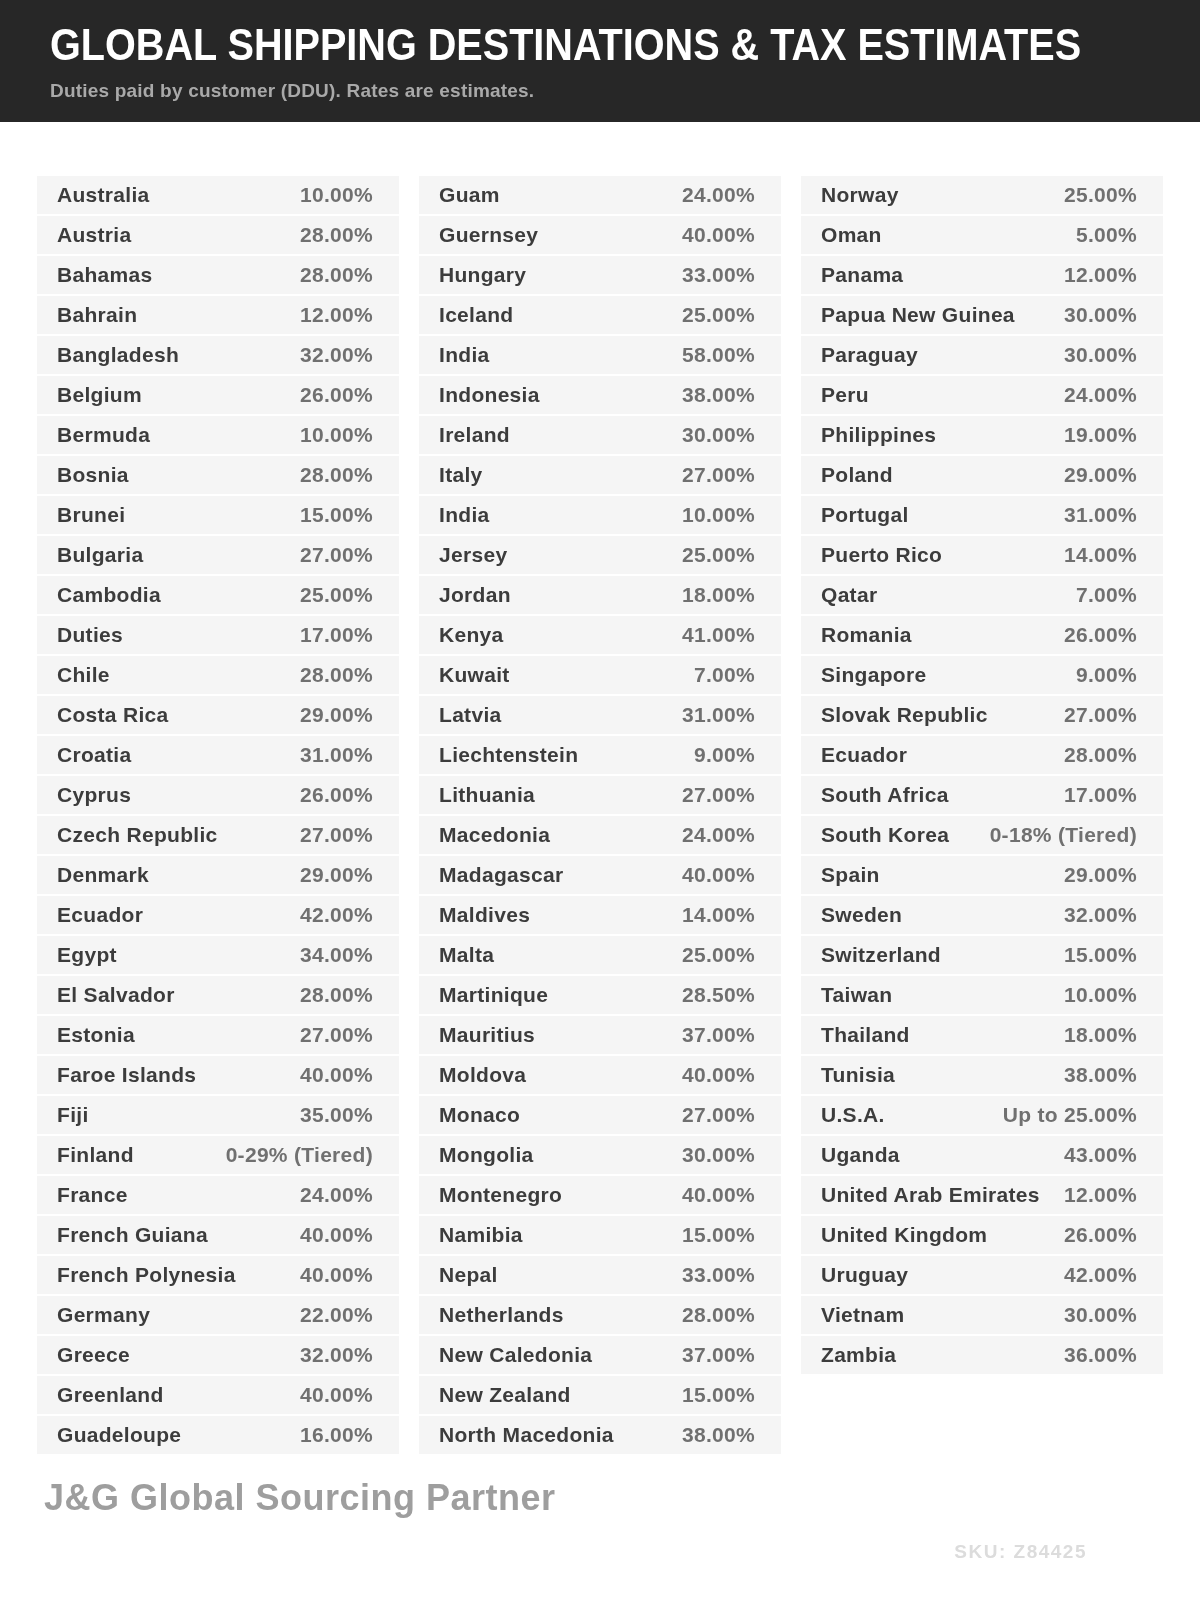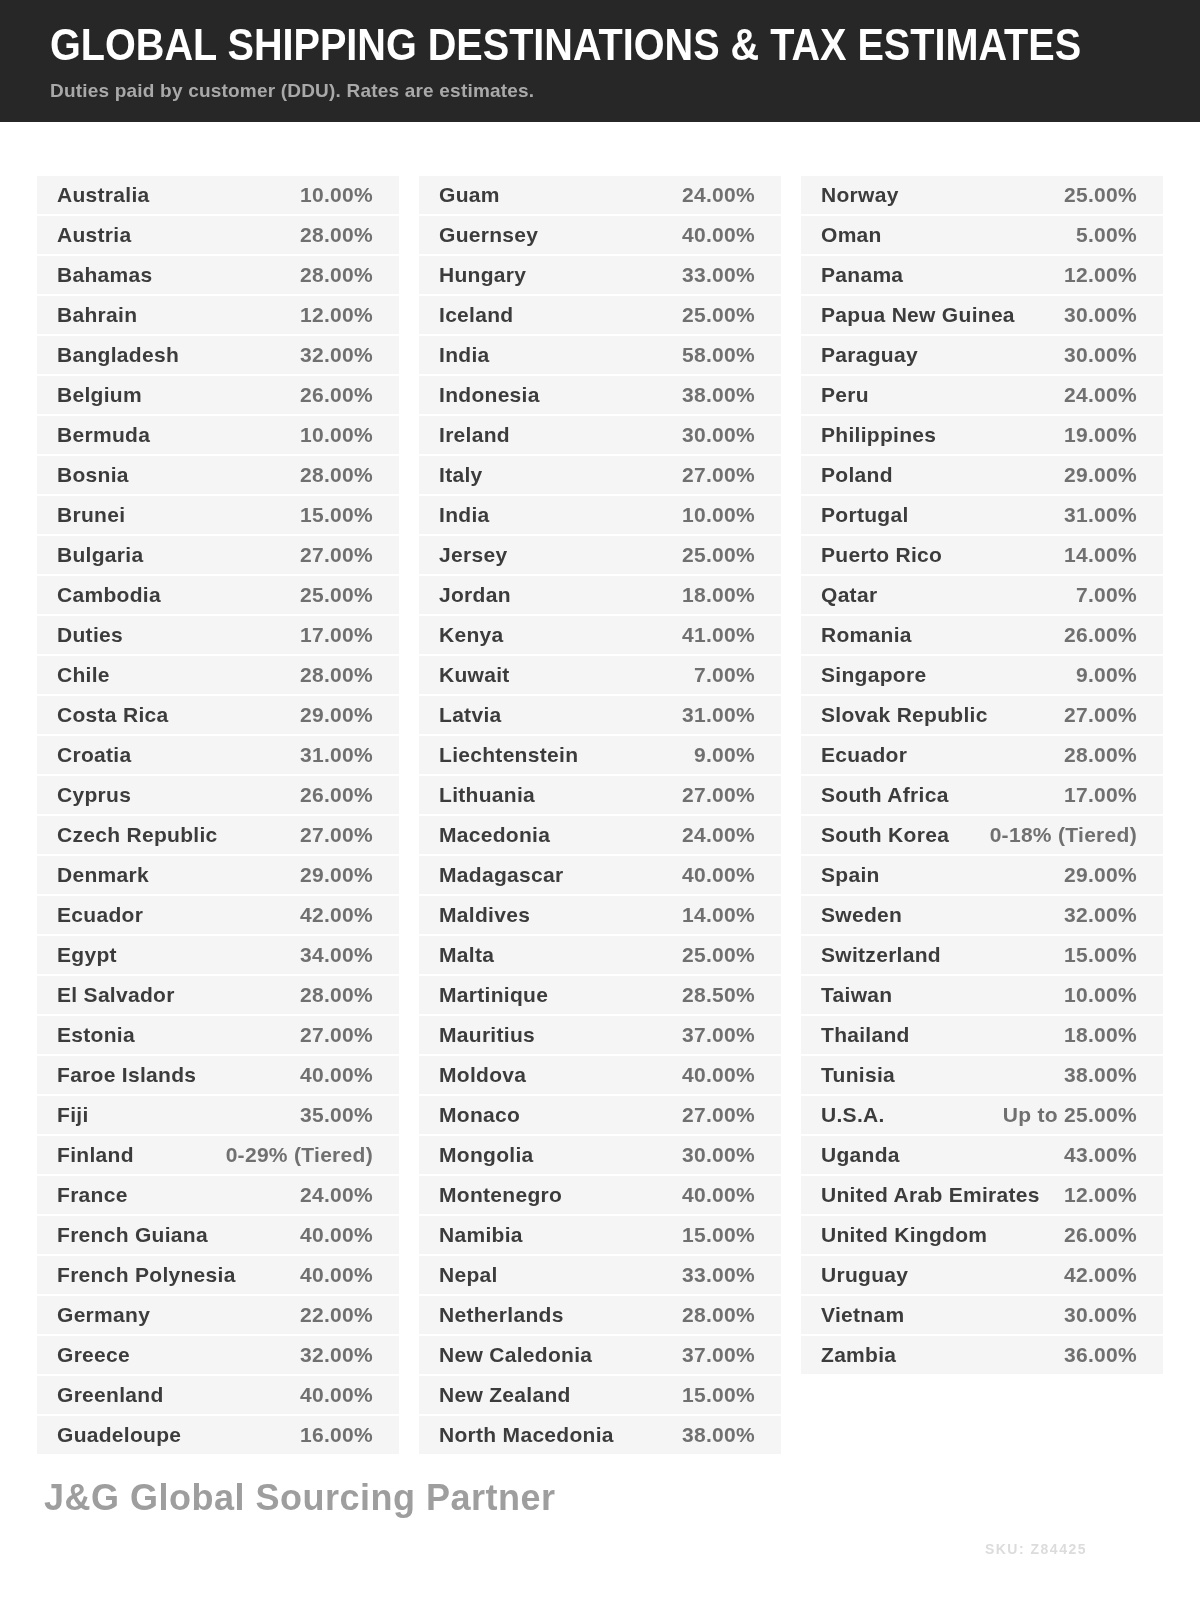"SKU: Z84425" .sku { font-size: 14px -> 19px }
